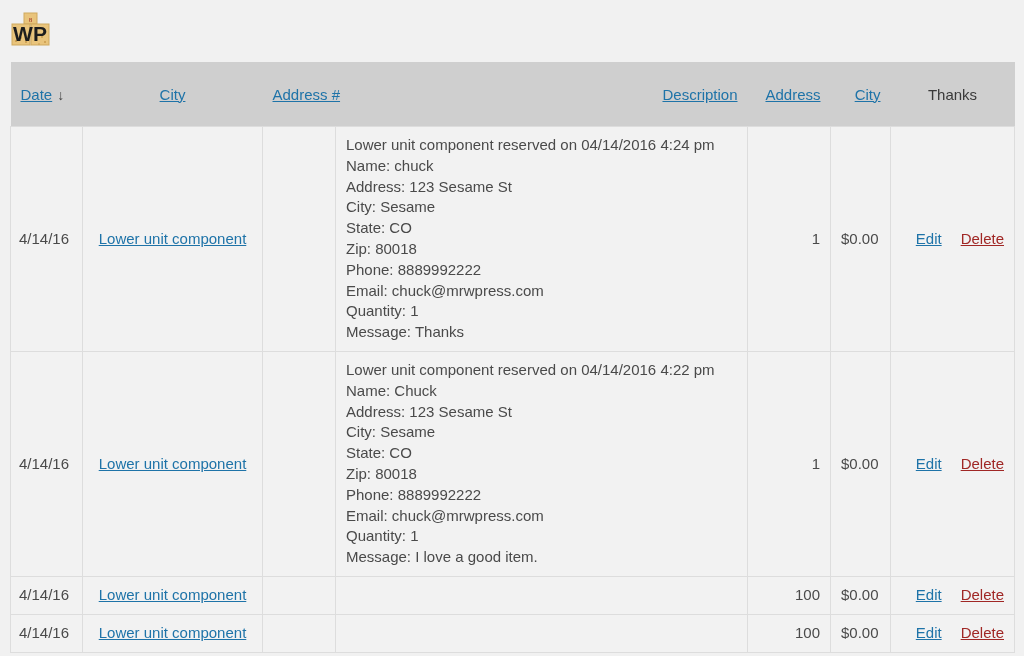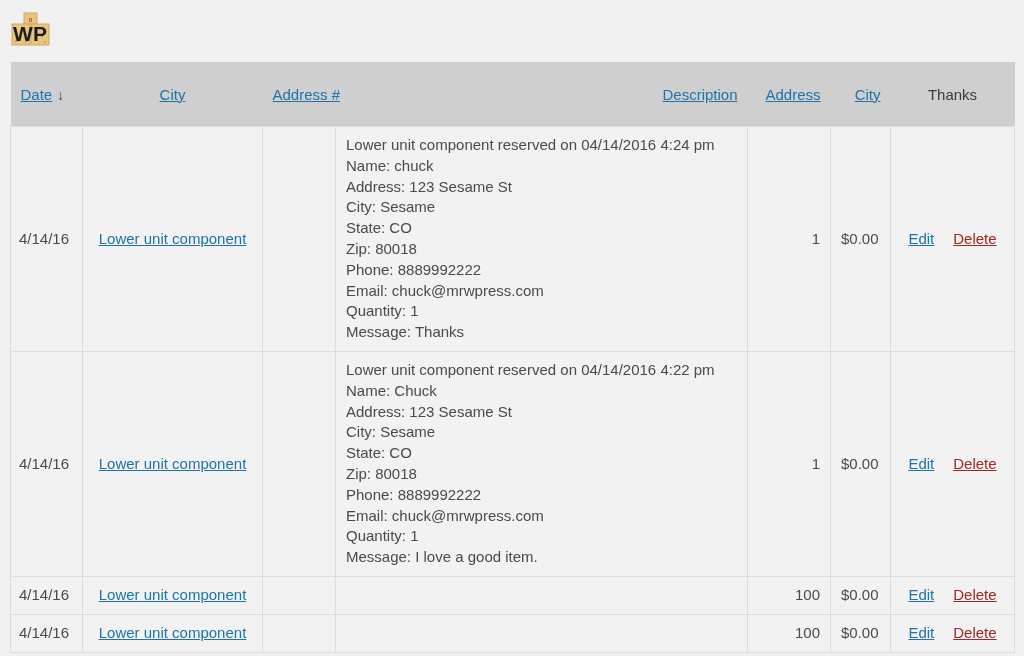"Edit Delete" td.cell-act { text-align: center -> right }
